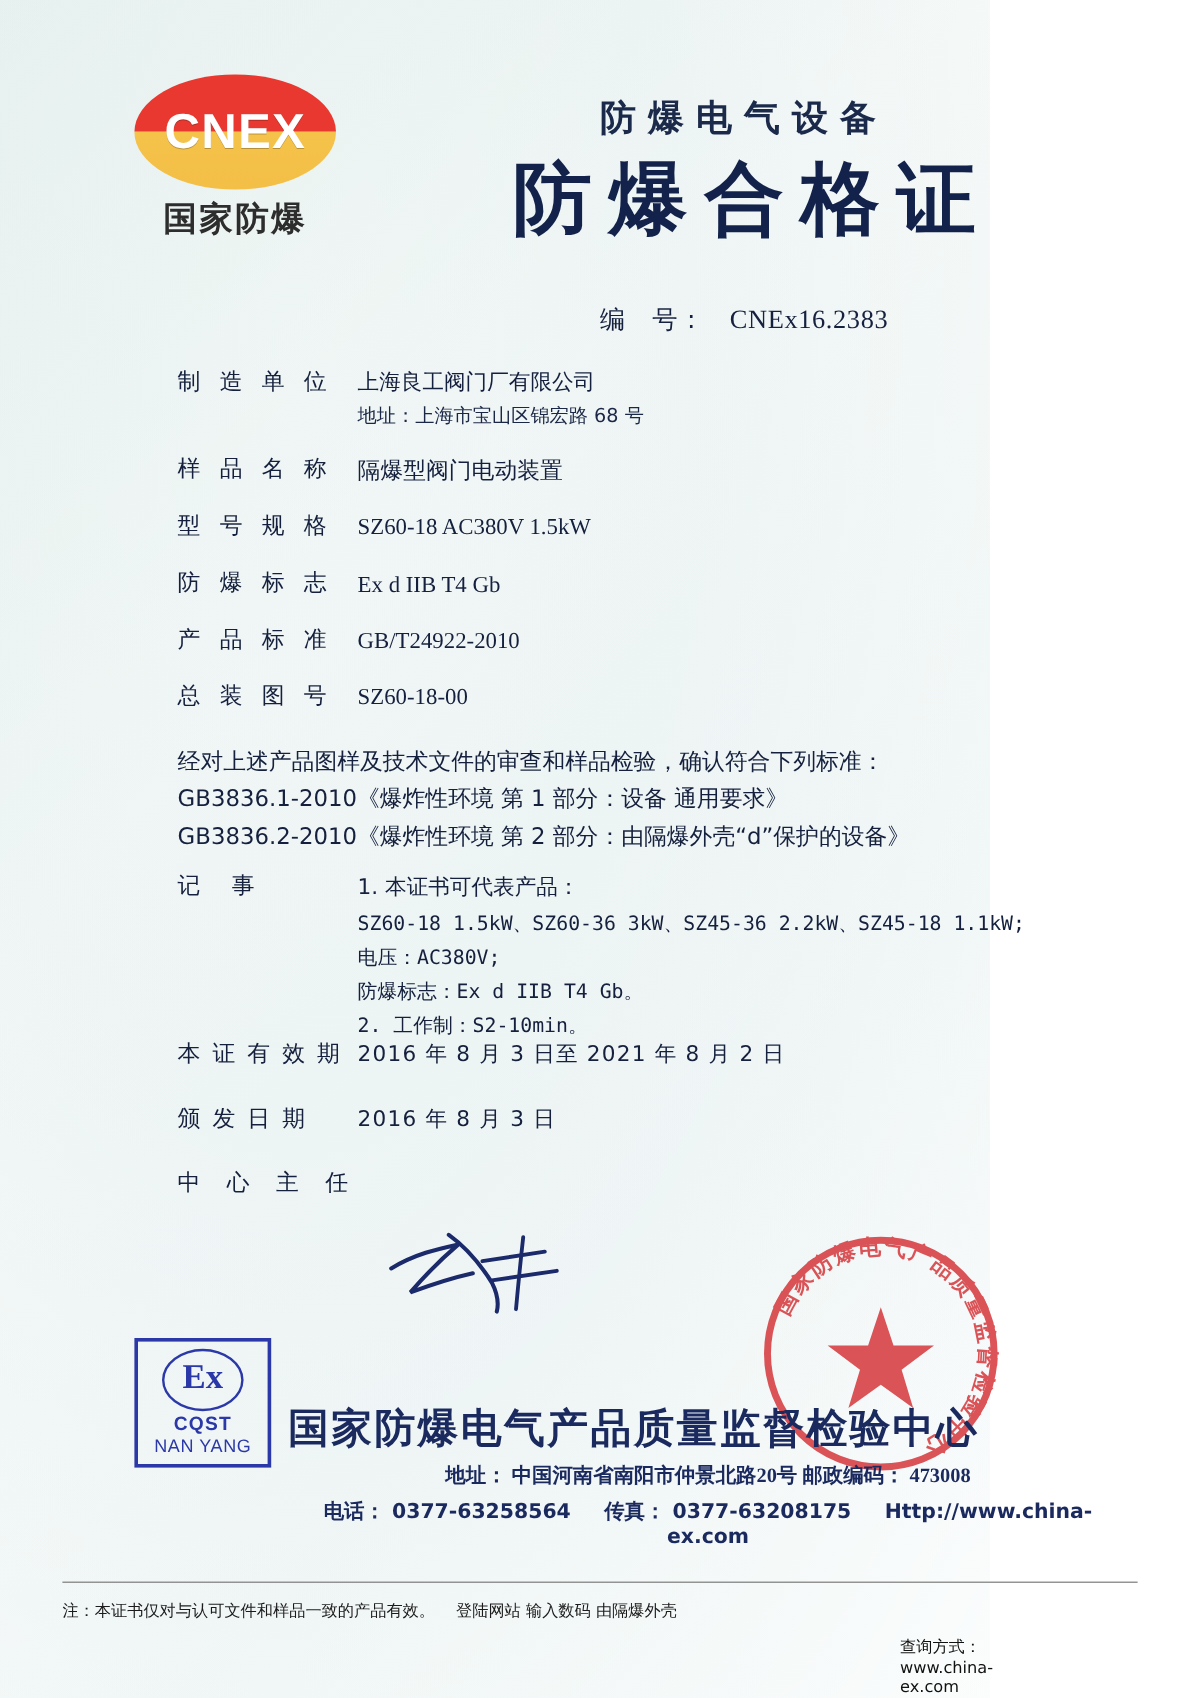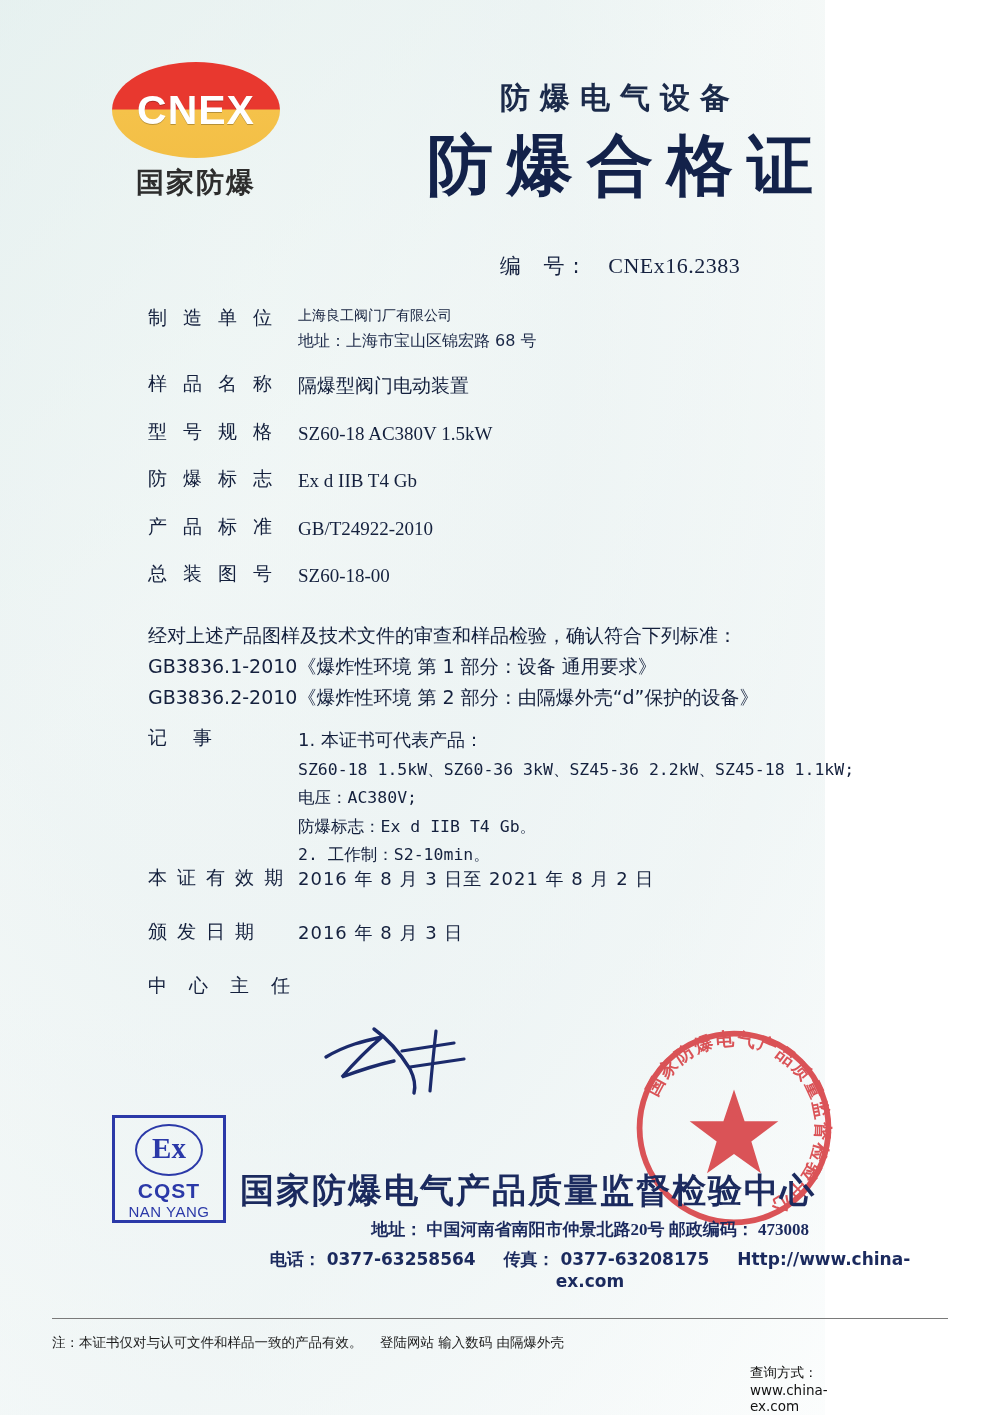"上海良工阀门厂有限公司" .fvalue .cn { font-size: 14px -> 18px }
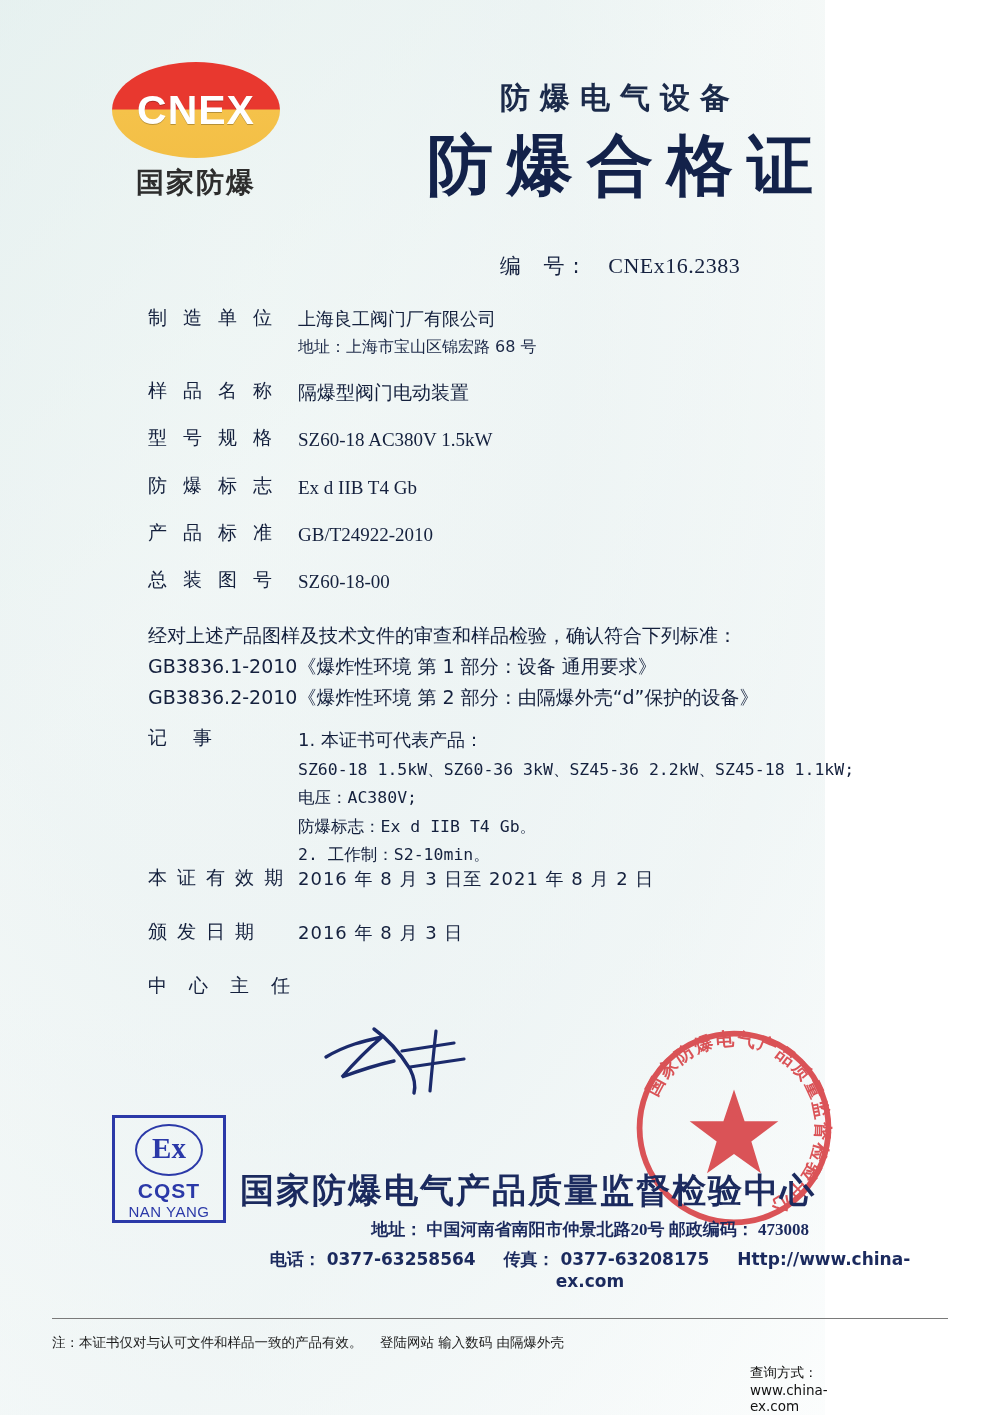"CQST" .ex-badge .ex-l1 { font-size: 21px -> 16px }
